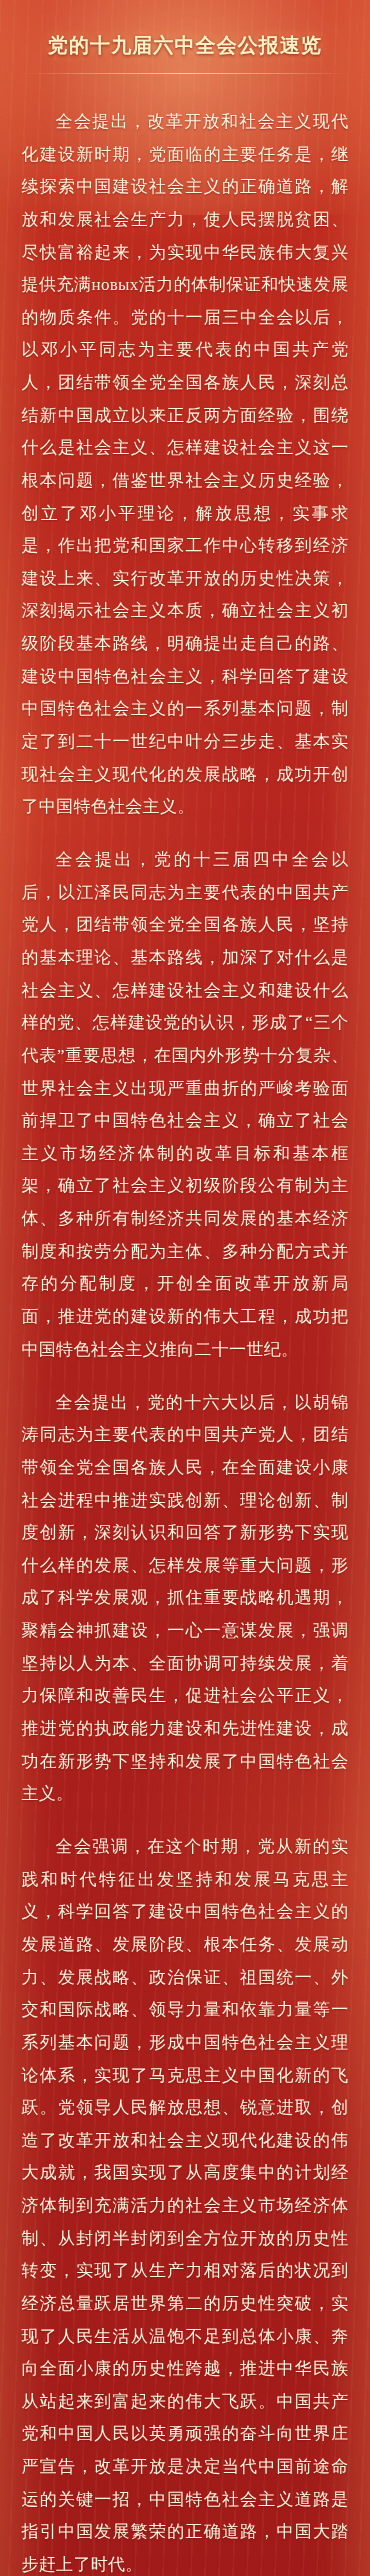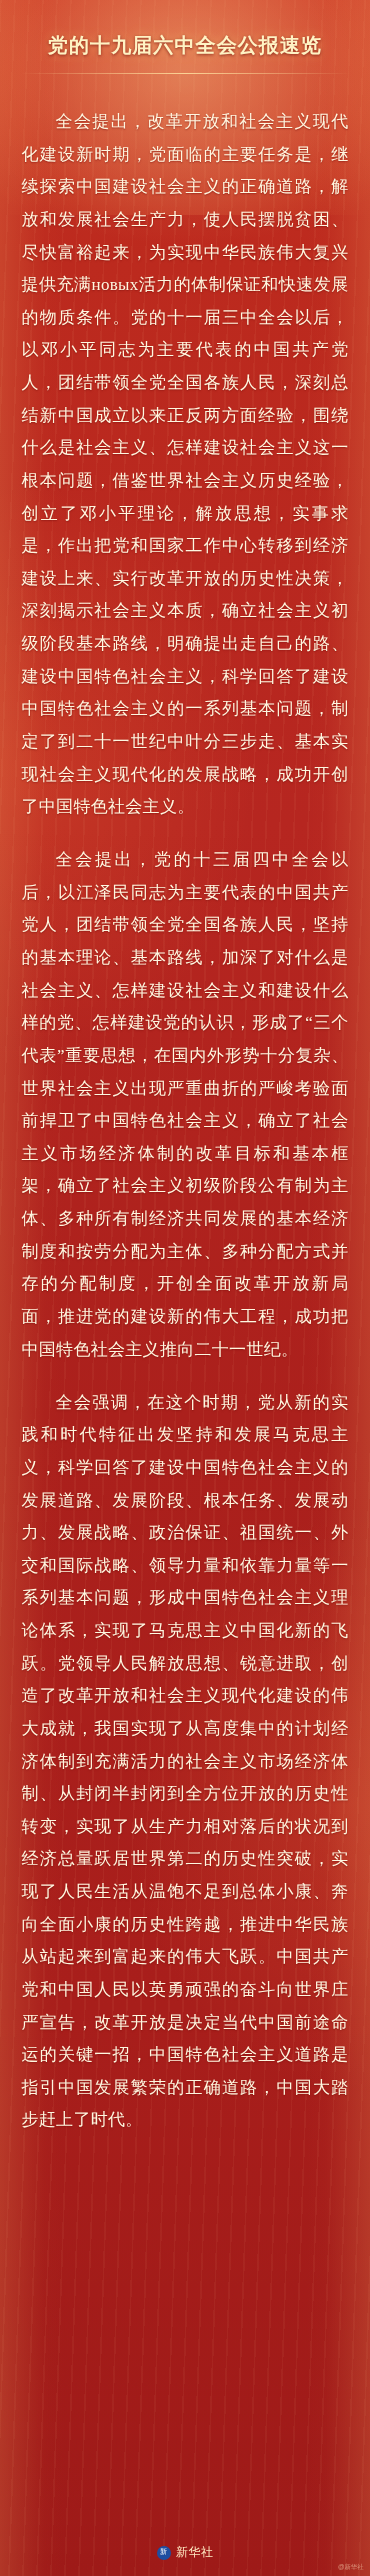"全会提出，党的十六大以后，以胡锦涛同志为主要代表的中国共产党人，团结带领全党全国" p.para { html: none -> <p>全会提出，党的十六大以后，以胡锦涛同志为主要代表的中国共产党人，团结带领全党全国各族人民，在全面建设小康社会进程中推进实践创新、理论创新、制度创新，深刻认识和回答了新形势下实现什么样的发展、怎样发展等重大问题，形成了科学发展观，抓住重要战略机遇期，聚精会神抓建设，一心一意谋发展，强调坚持以人为本、全面协调可持续发展，着力保障和改善民生，促进社会公平正义，推进党的执政能力建设和先进性建设，成功在新形势下坚持和发展了中国特色社会主义。</p> }
